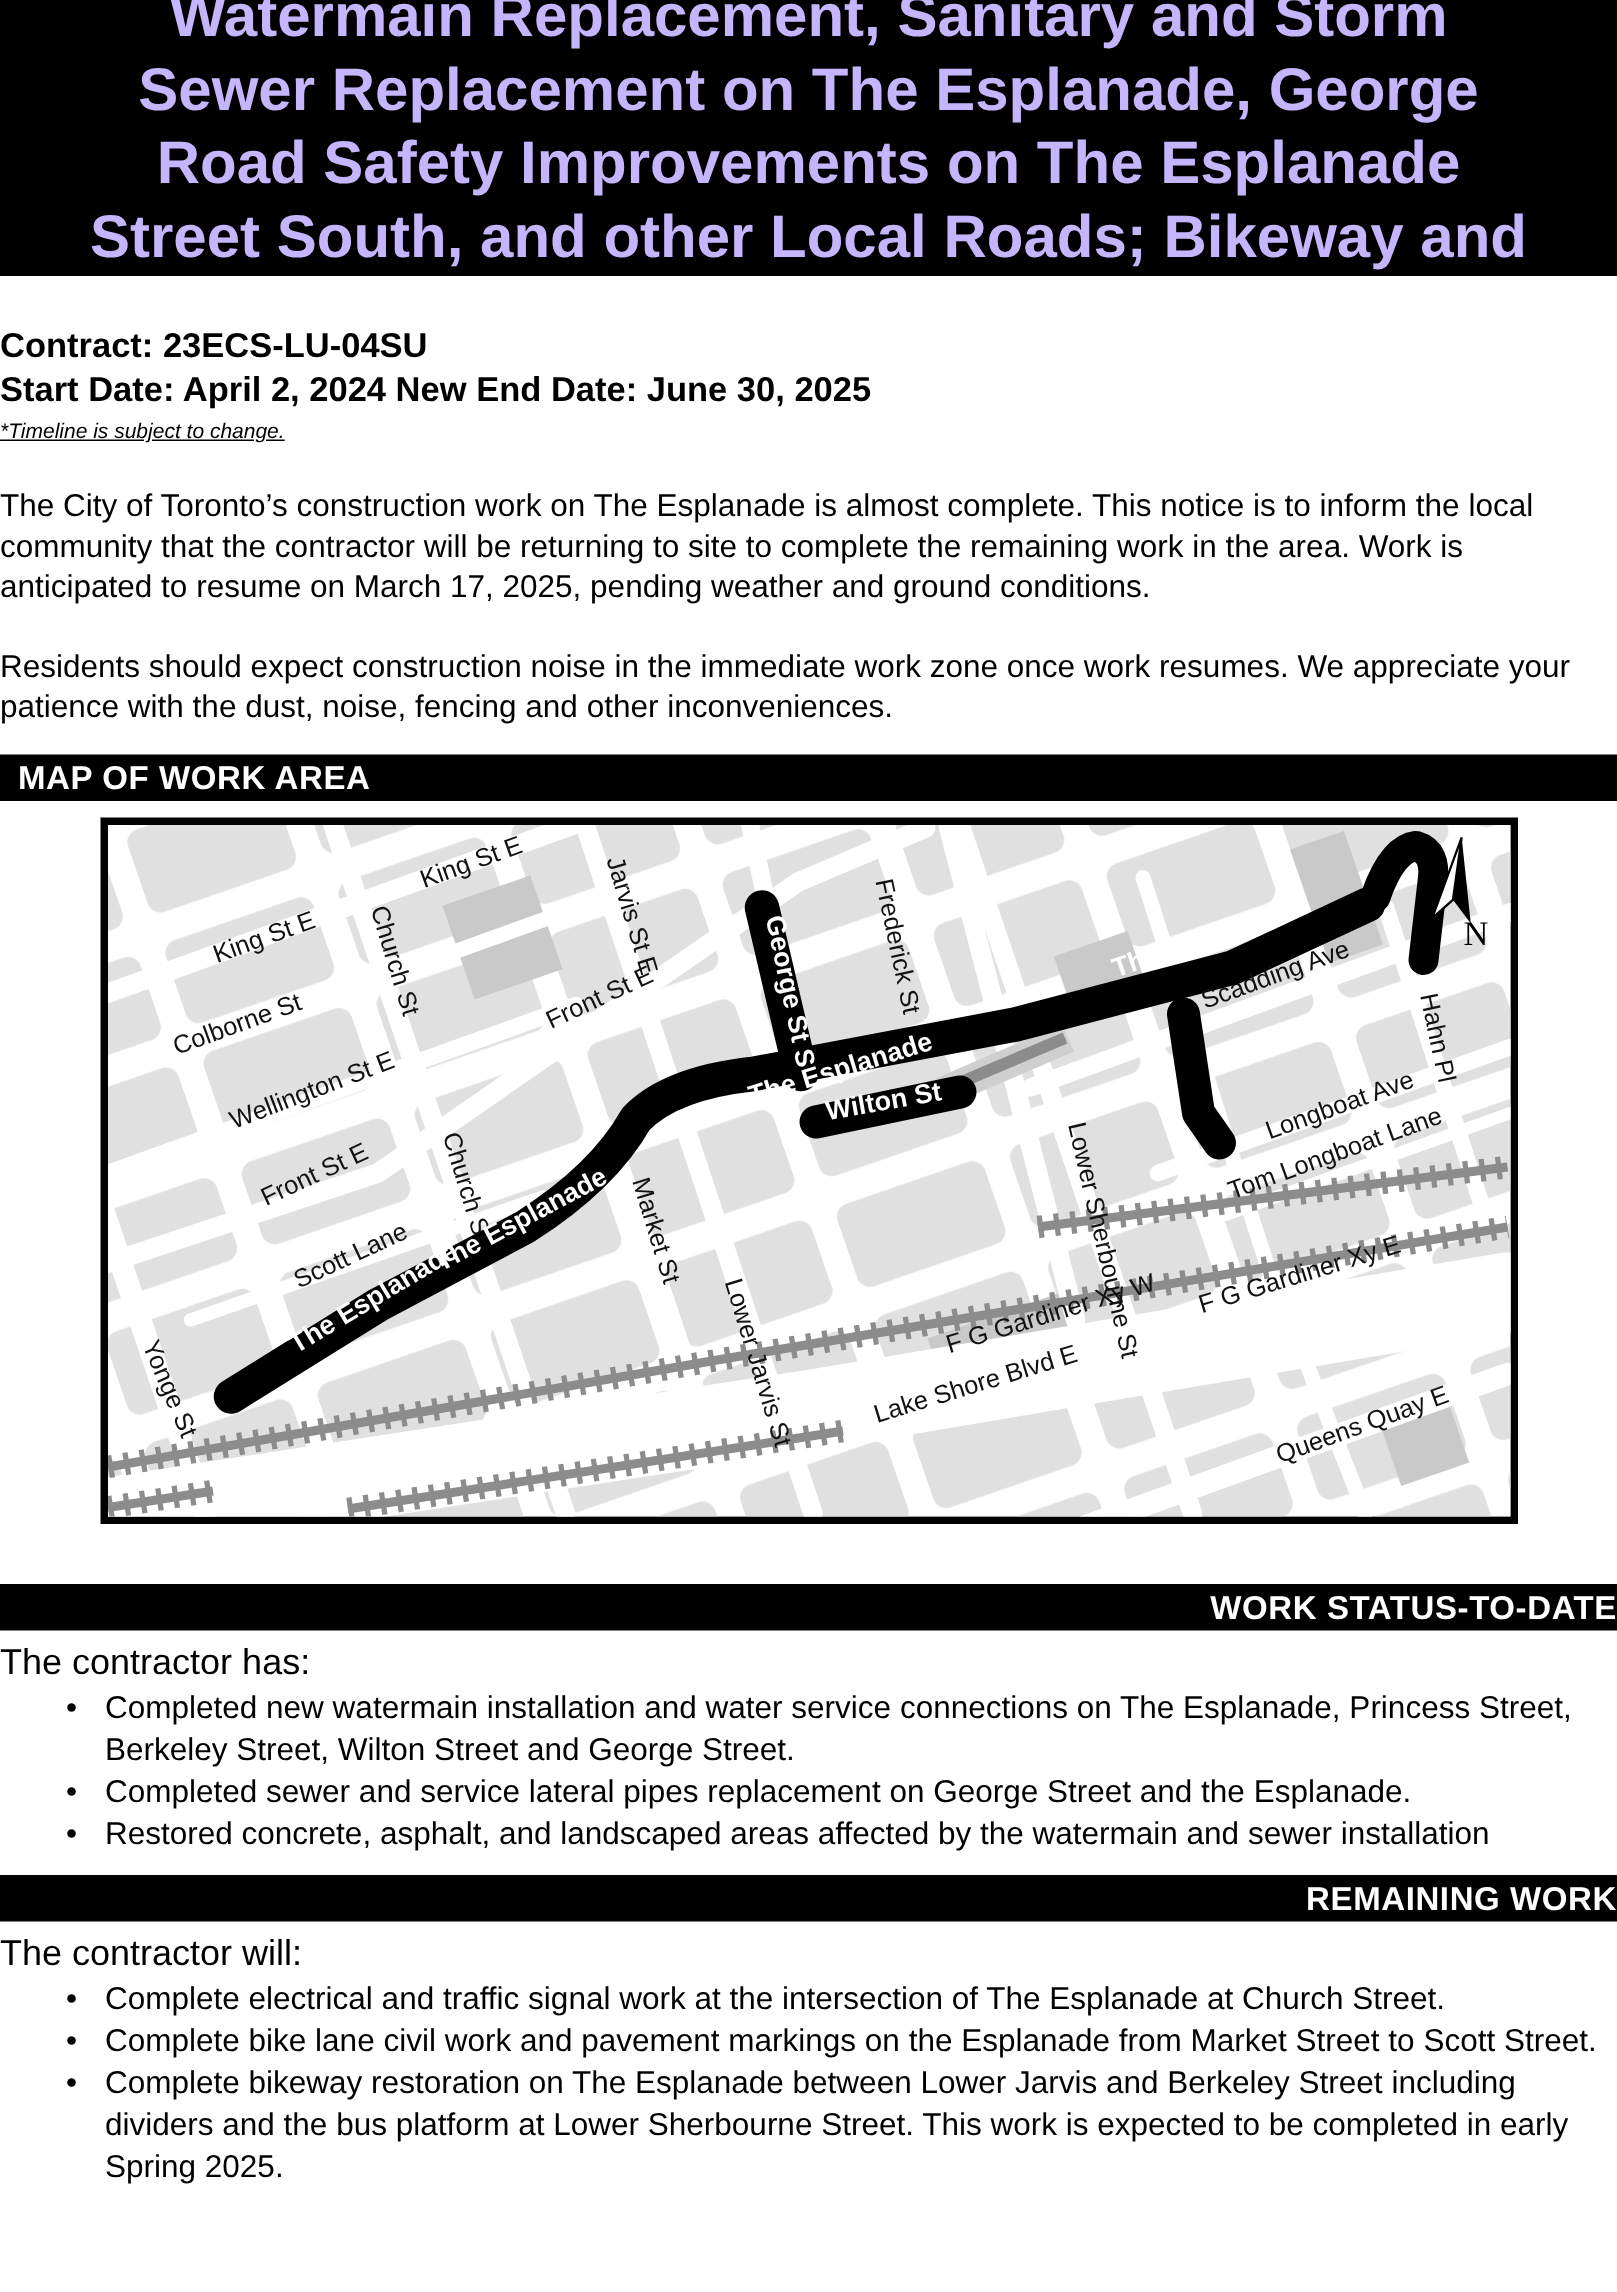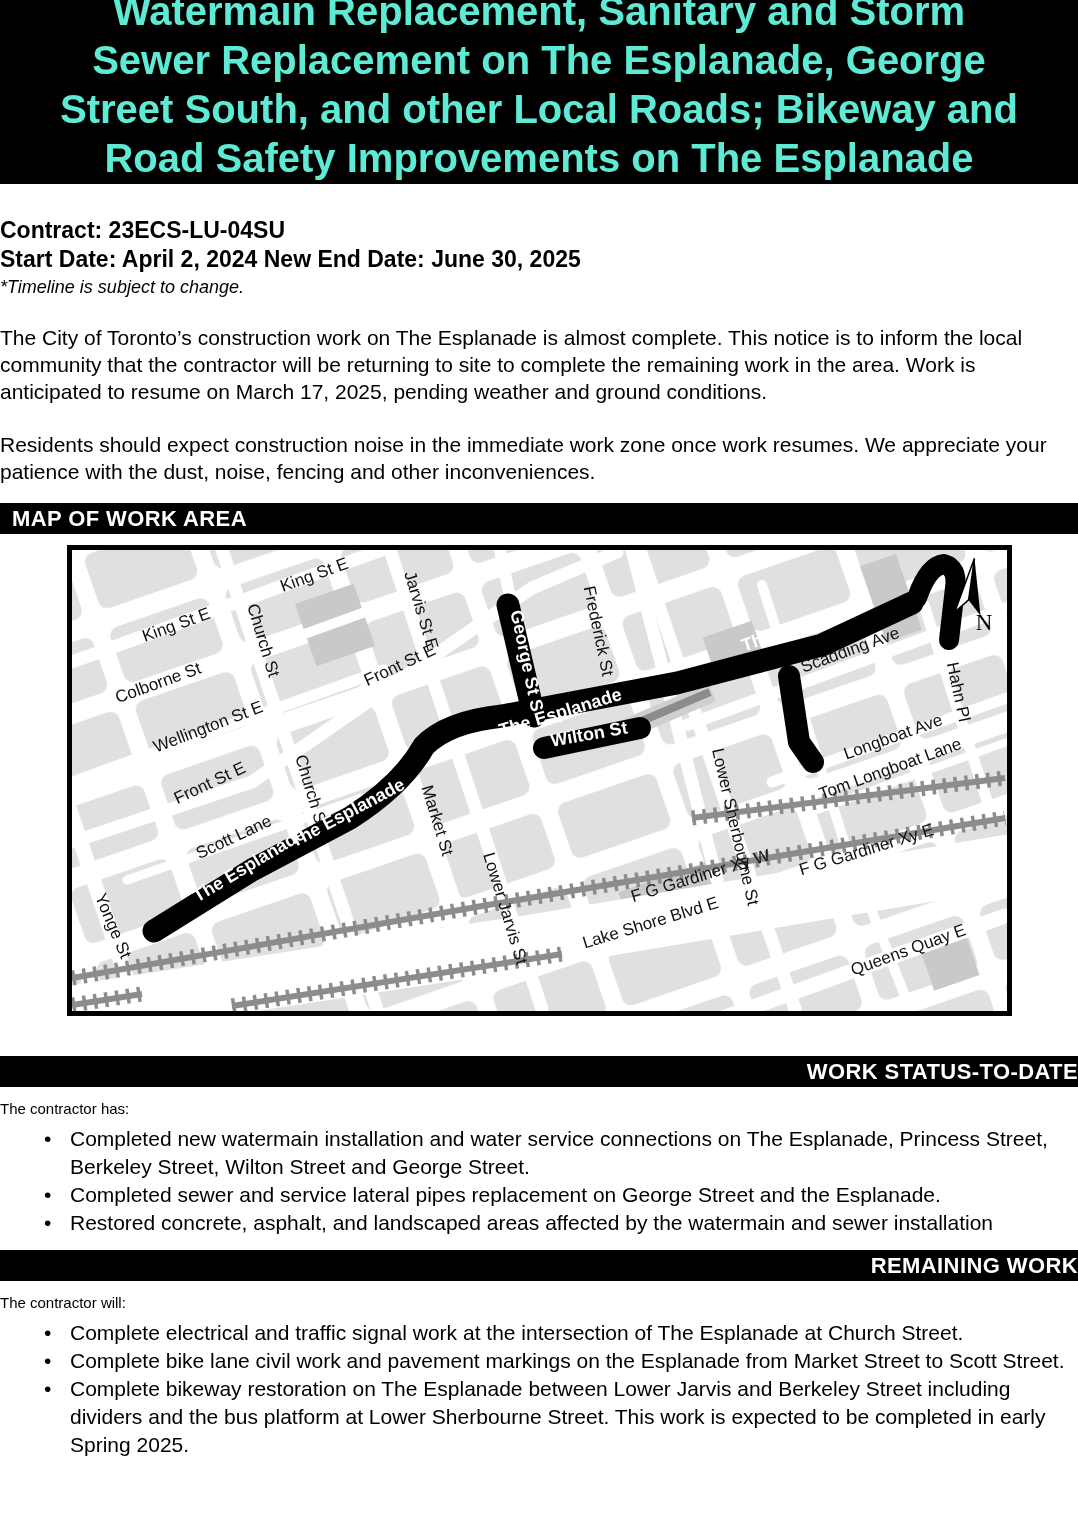"Watermain Replacement, Sanitary and" .banner { color: #5eead4 -> #c4b5fd }
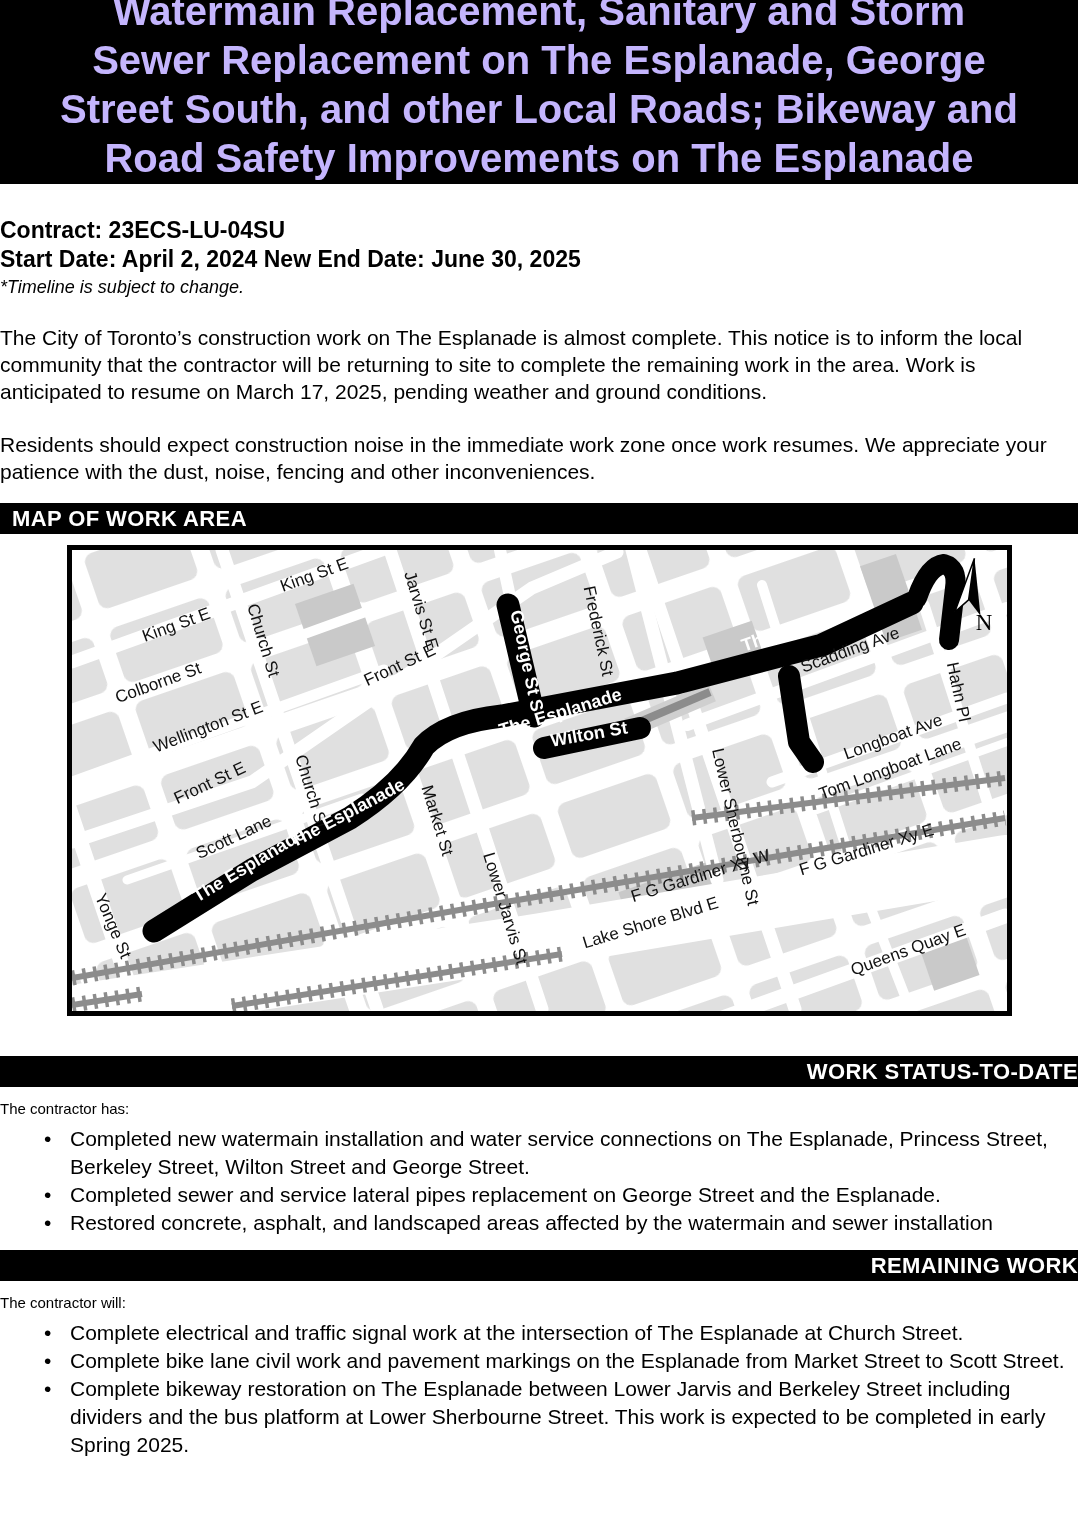"Street South, and other Local" div { order: before "Road Safety Improvements on The" -> after "Road Safety Improvements on The" }
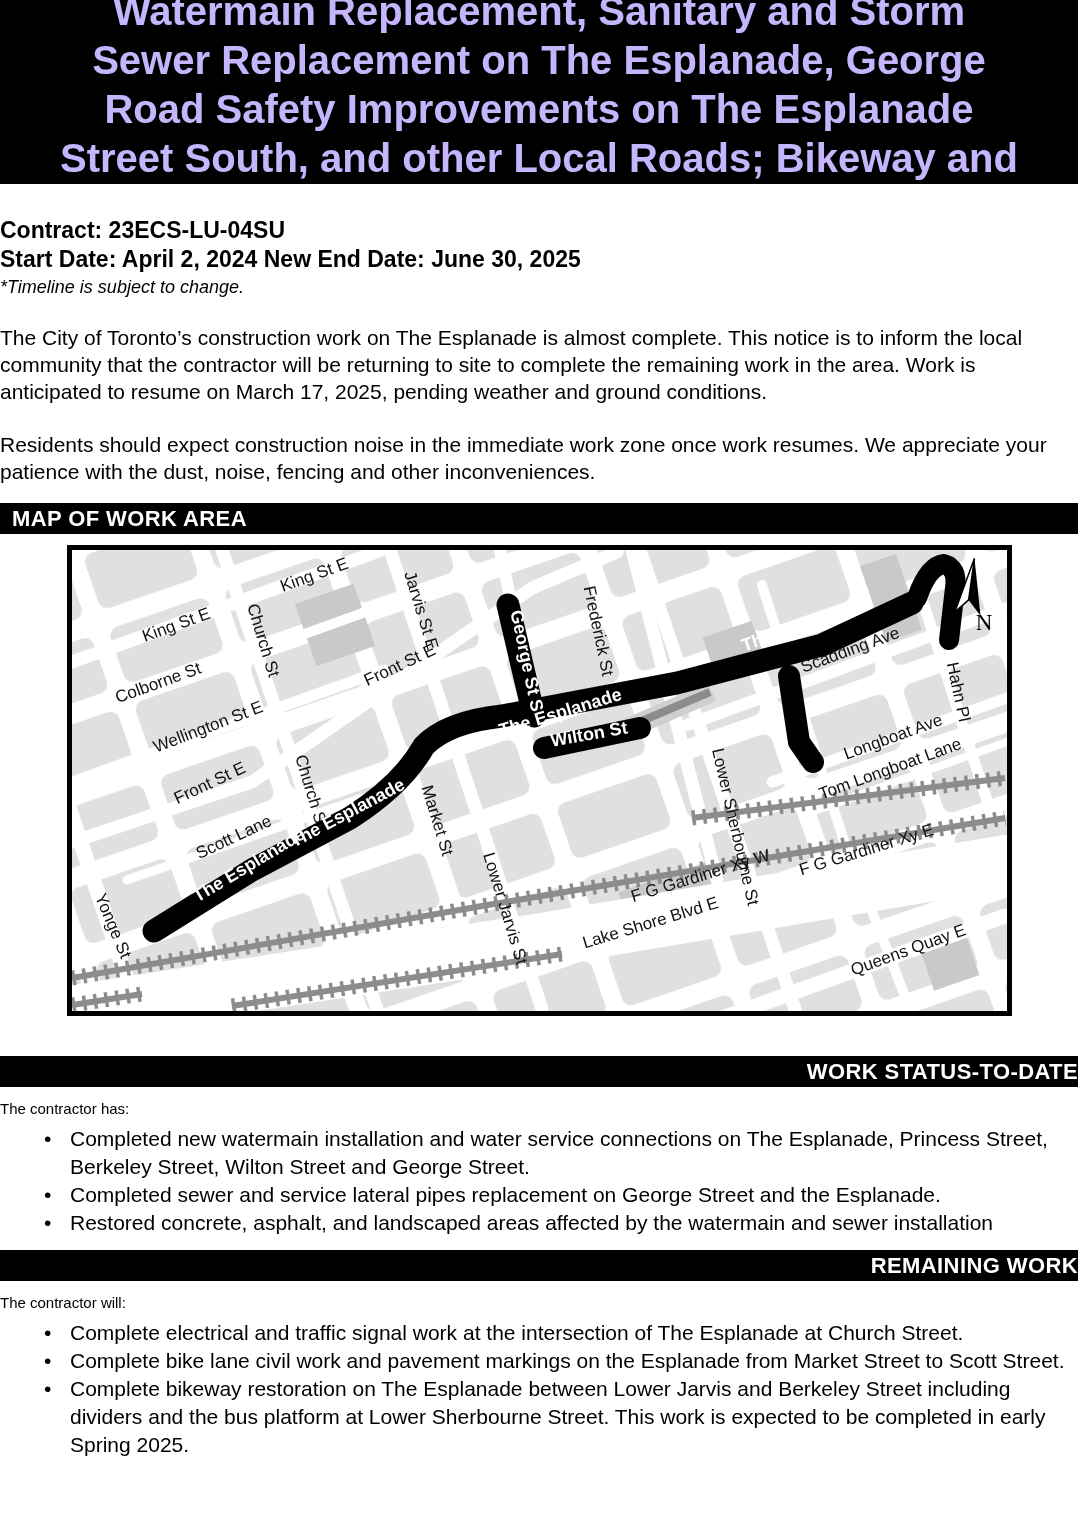"*Timeline is subject to change." .sub-note { font-size: 18px -> 14px; text-decoration: none -> underline }
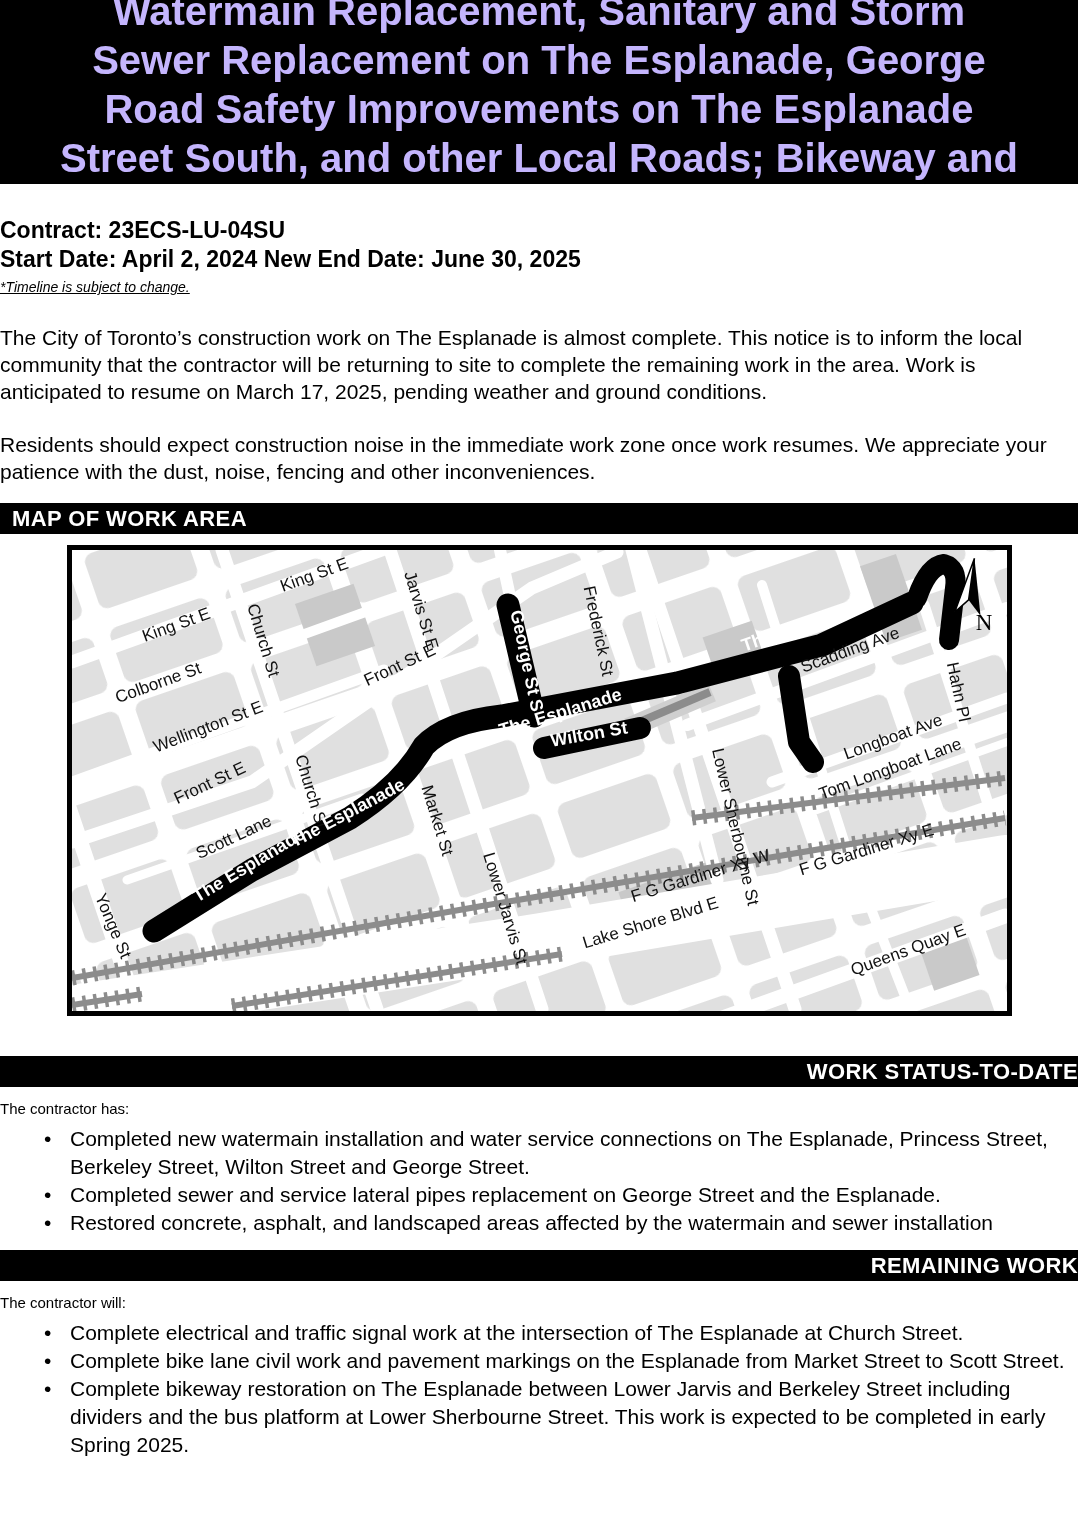"The contractor has:" .lead { font-size: 15px -> 24px }
